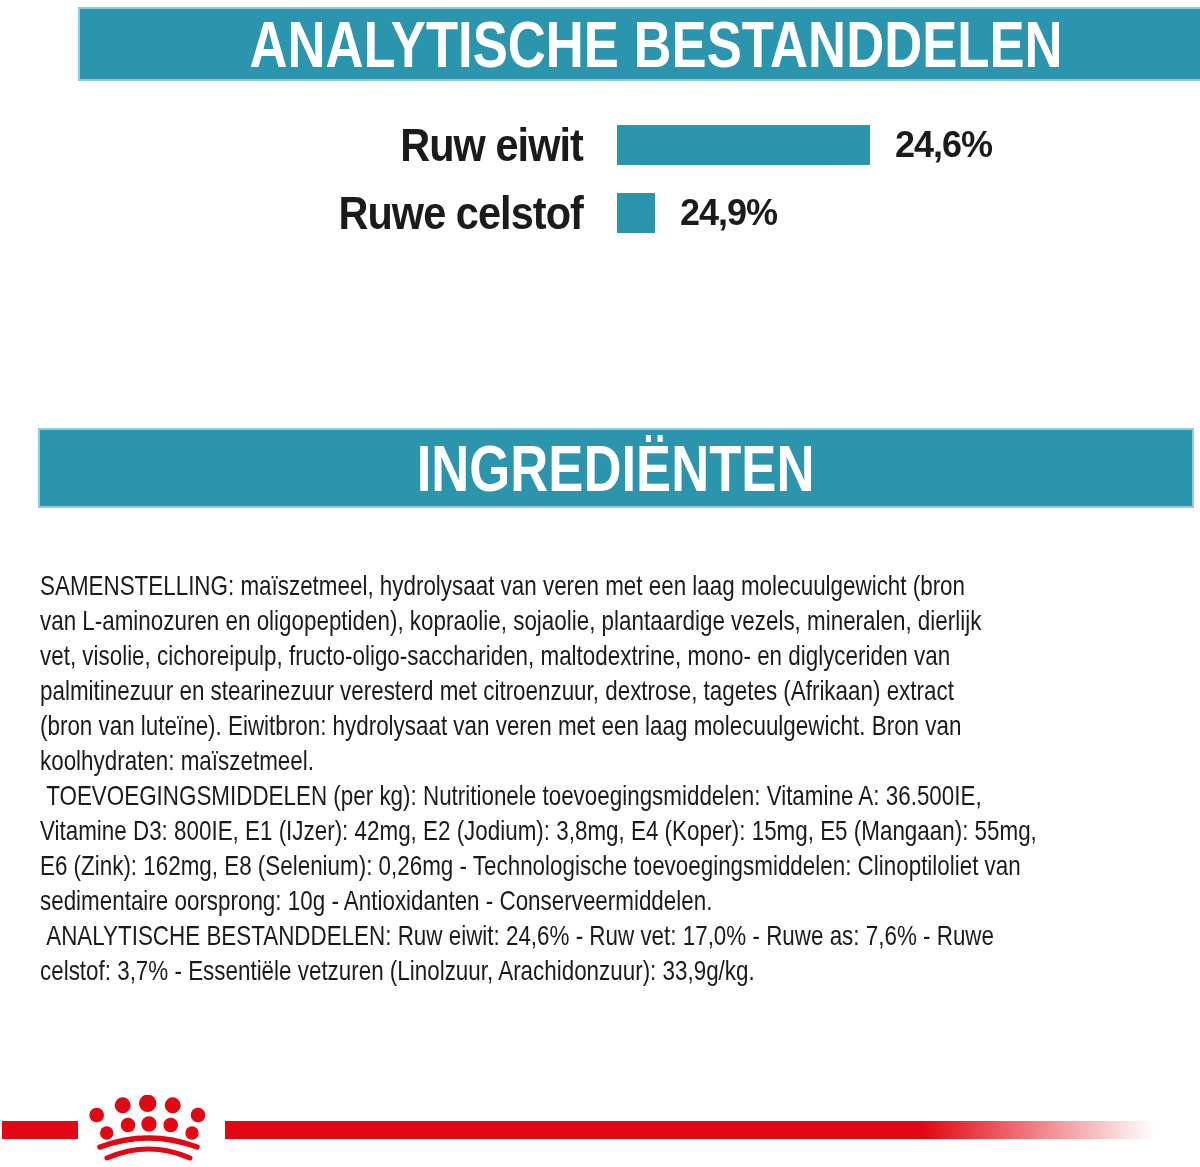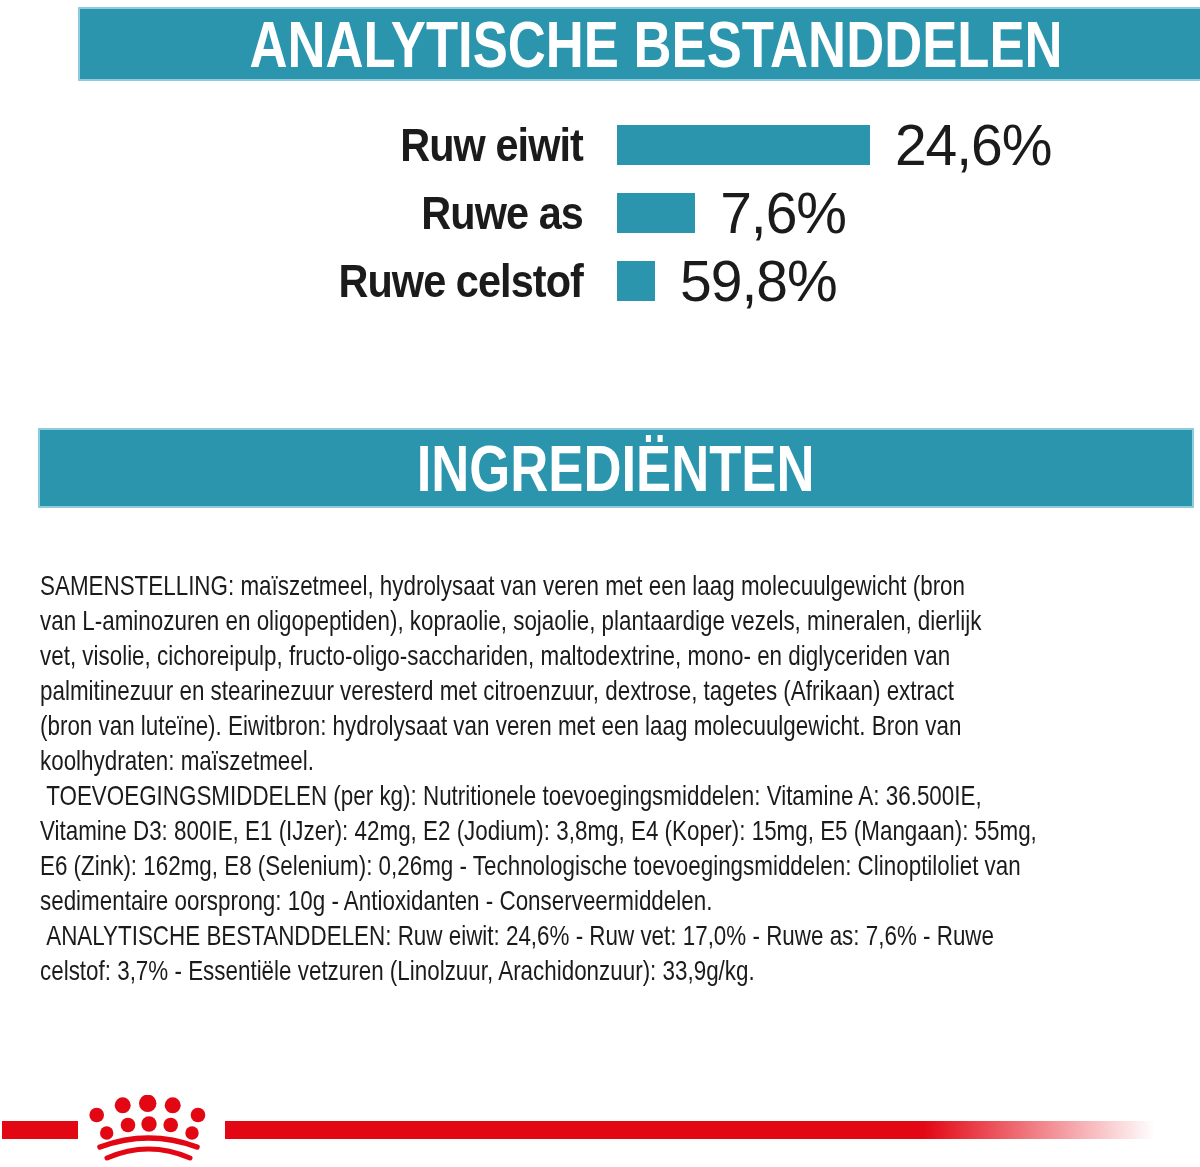"24,6%" .chart-value { font-size: 57px -> 36px; font-weight: normal -> bold }
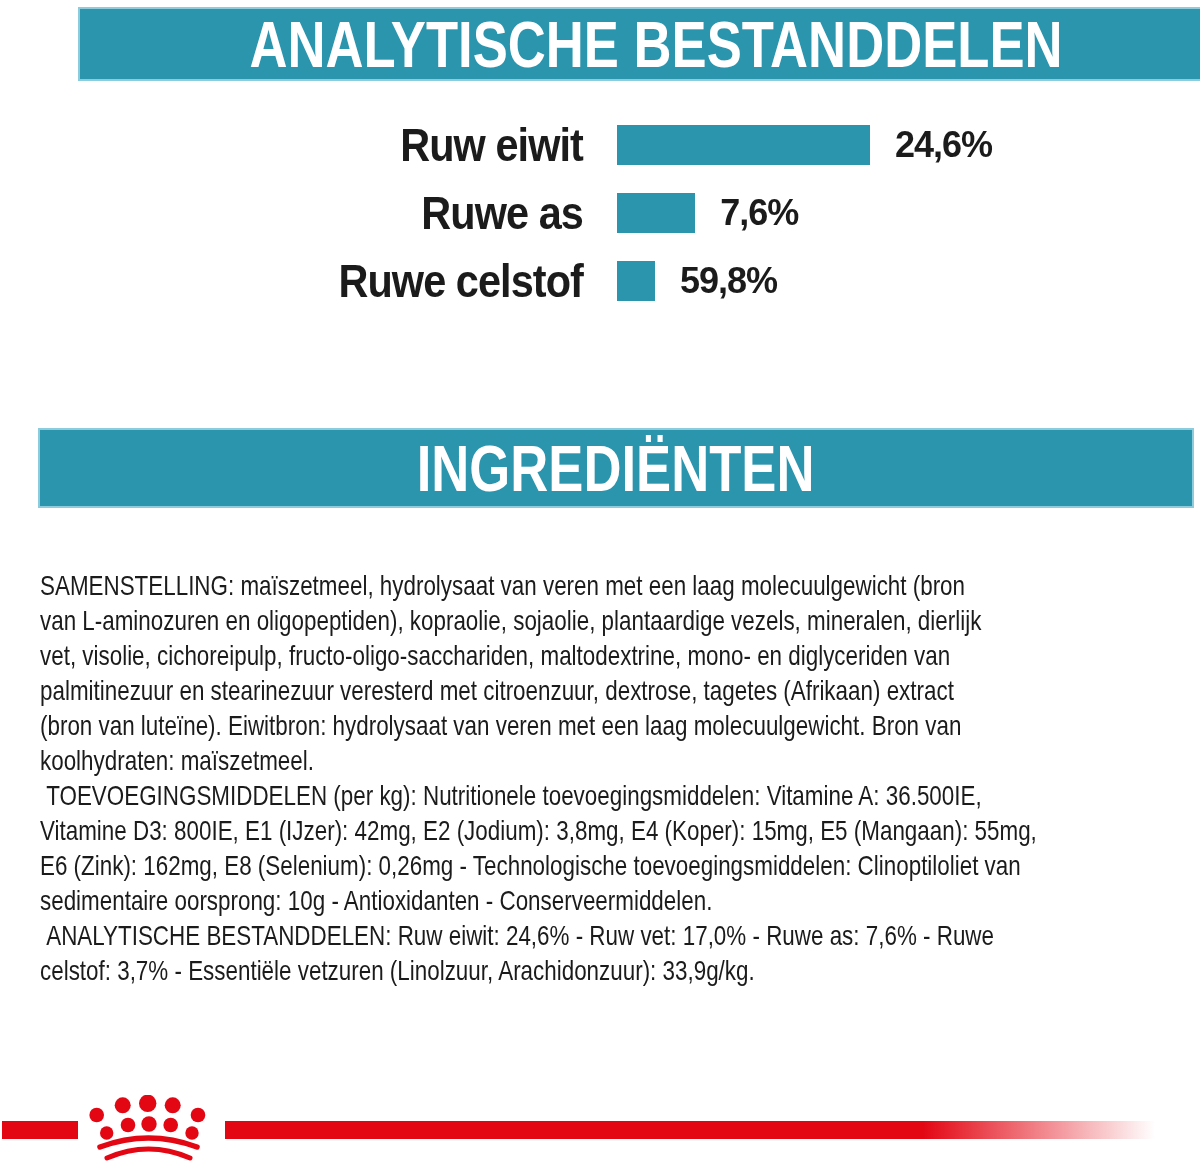"Ruwe as" div.chart-row { html: <div> <div>Ruwe as</div> <div></div> <div>7,6%</div> </div> -> none }
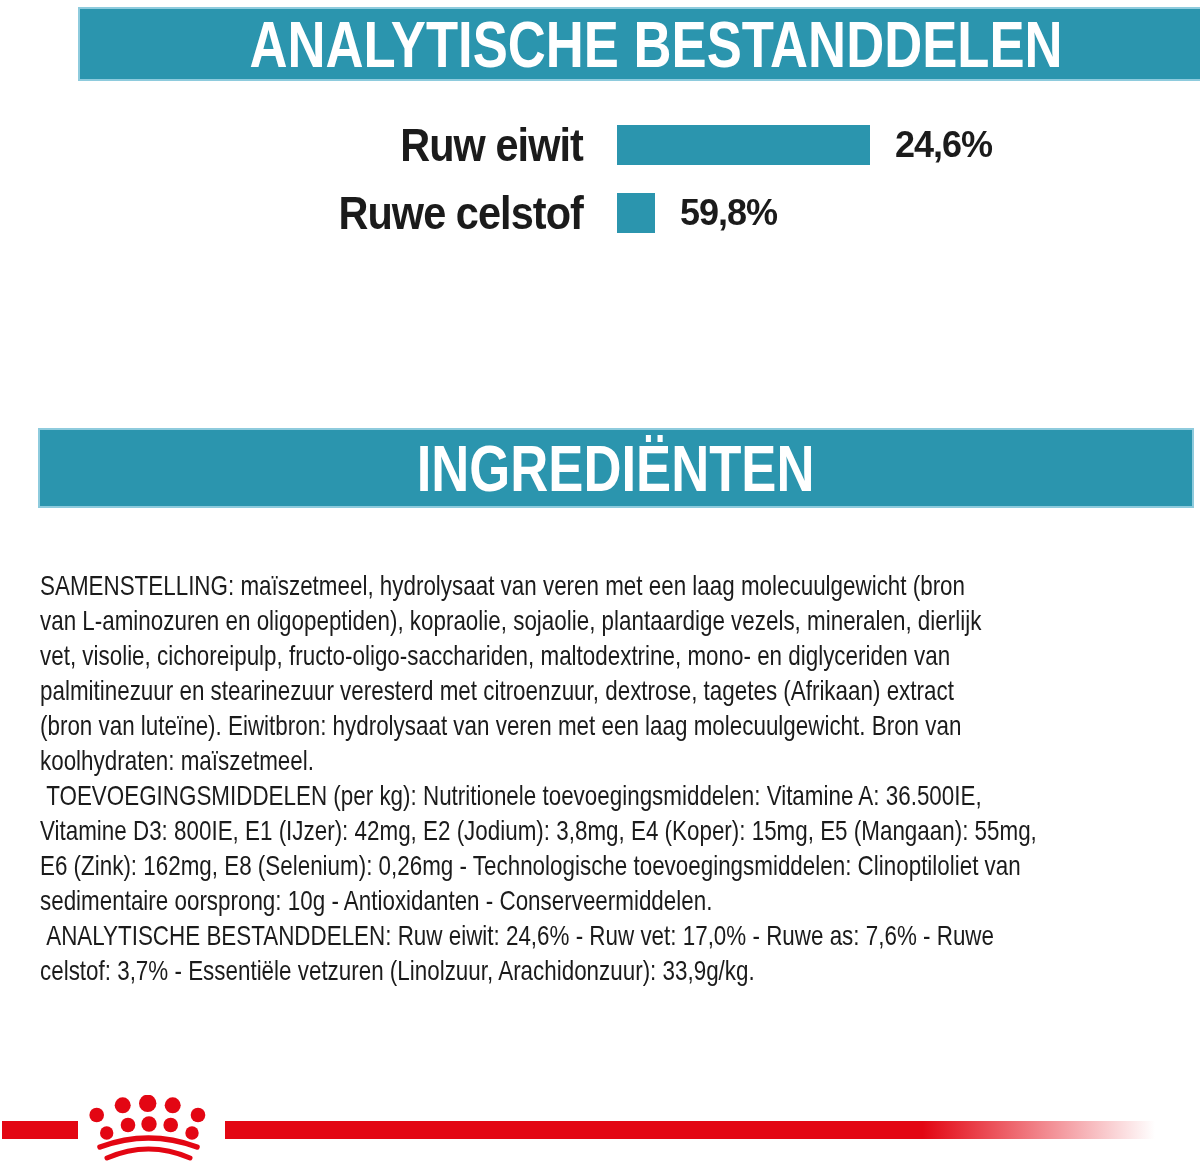"59,8%" div.chart-value { text: 59,8% -> 24,9% }
